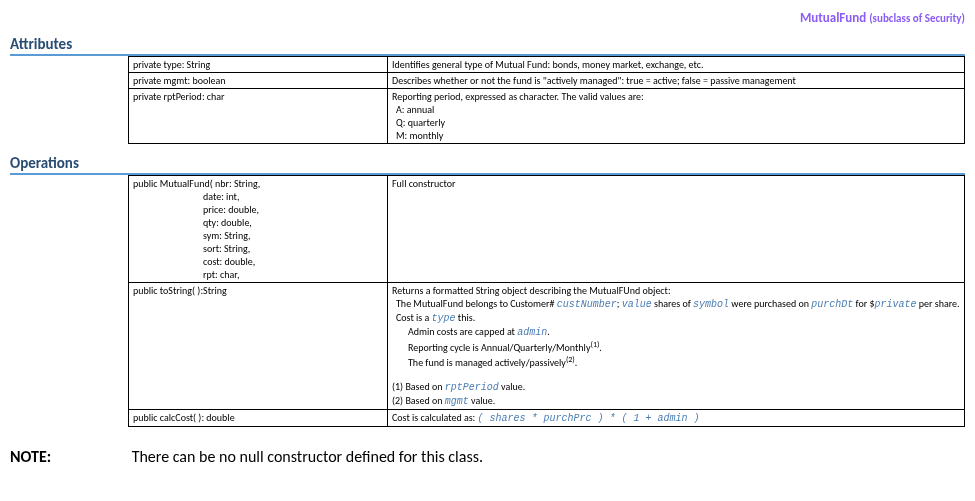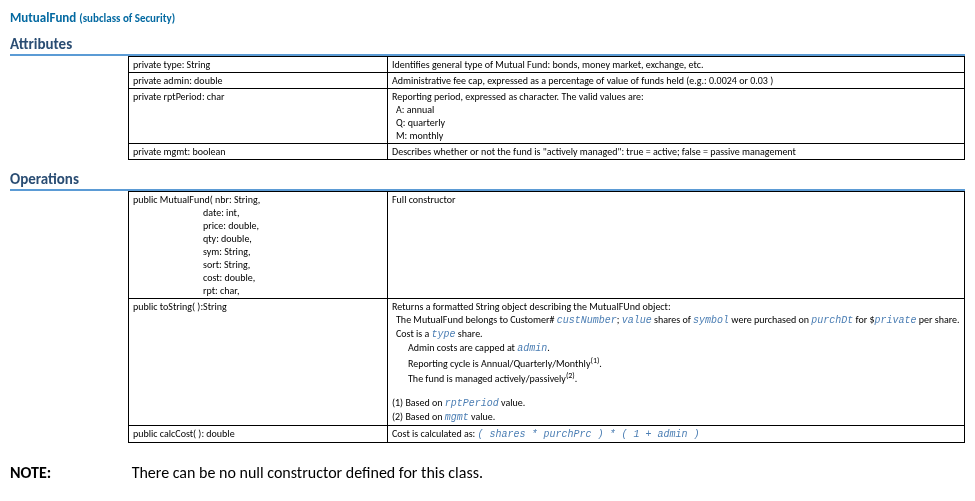"MutualFund (subclass of Security)" .title { color: #0369a1 -> #8b5cf6; text-align: left -> right }
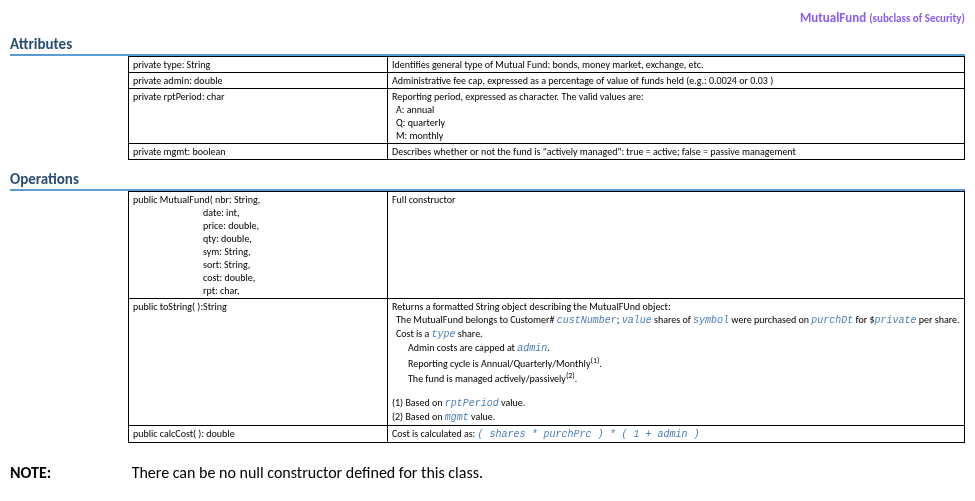"private admin: double" tr { html: <tr> <td>private admin: double</td> <td>Administrative fee cap, expressed as a percentage of value of funds held (e.g.: 0.0024 or 0.03 )</td> </tr> -> none }
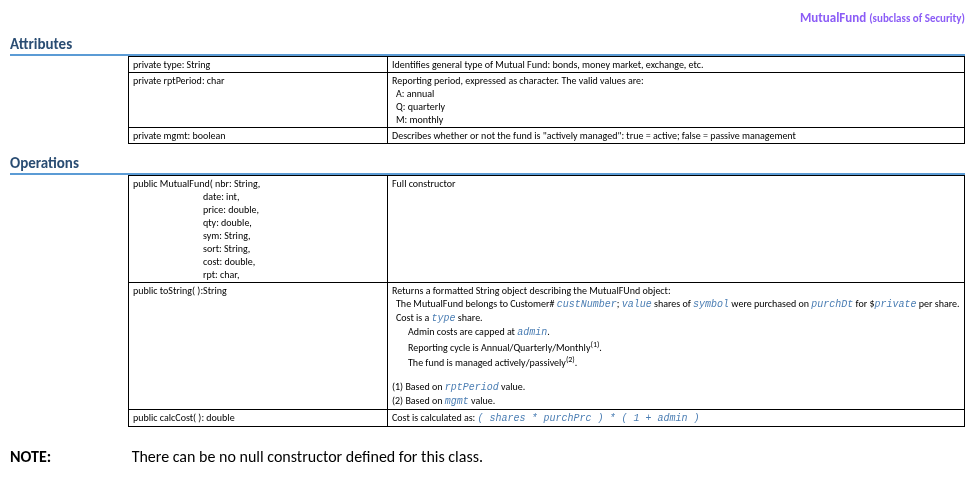"private rptPeriod: char" tr { order: before "private mgmt: boolean" -> after "private mgmt: boolean" }
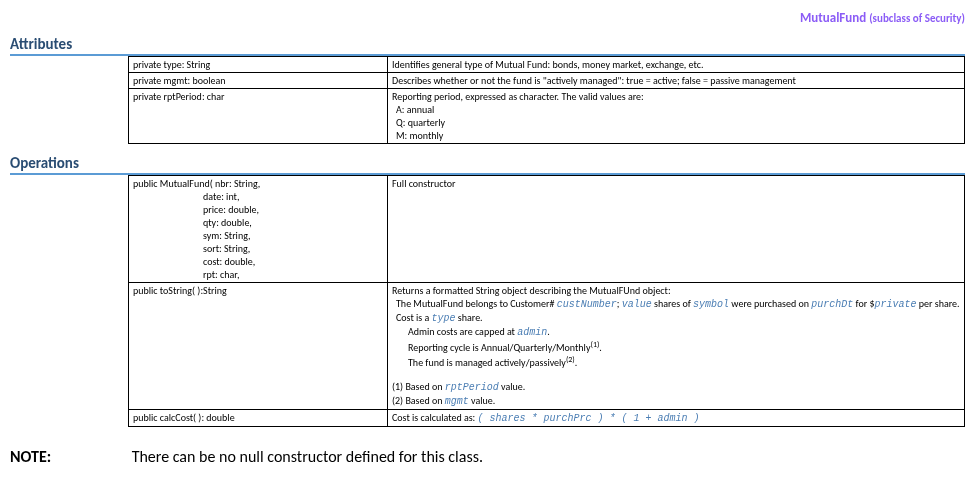"share." span { text: share -> this }
